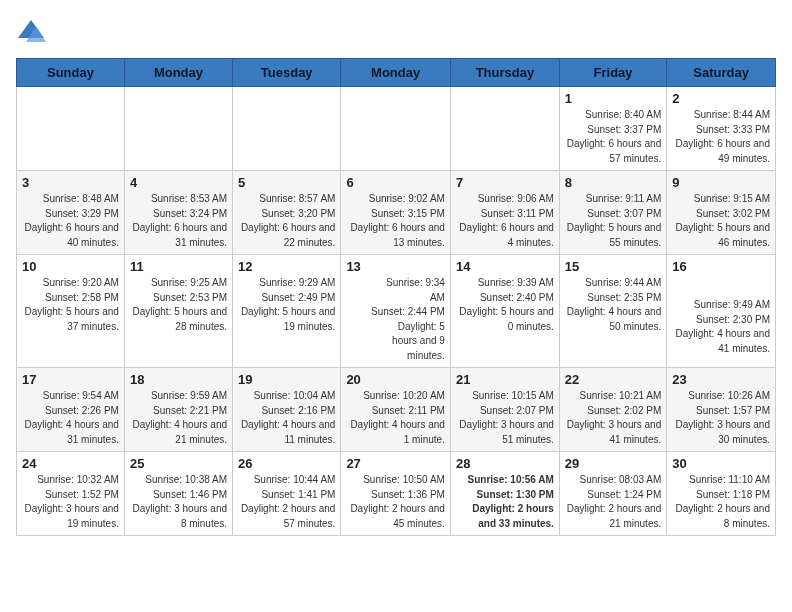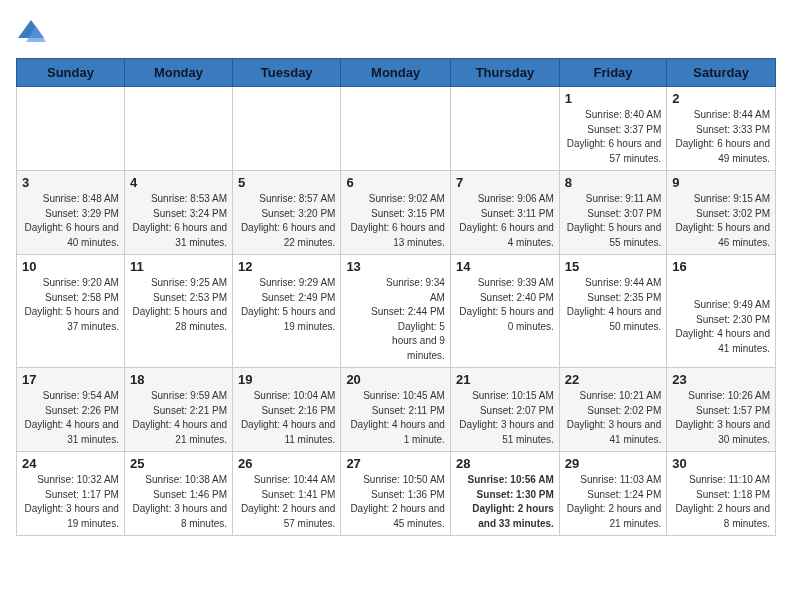"Sunrise: 10:45 AM" div.day-info { text: 10:45 -> 10:20 }
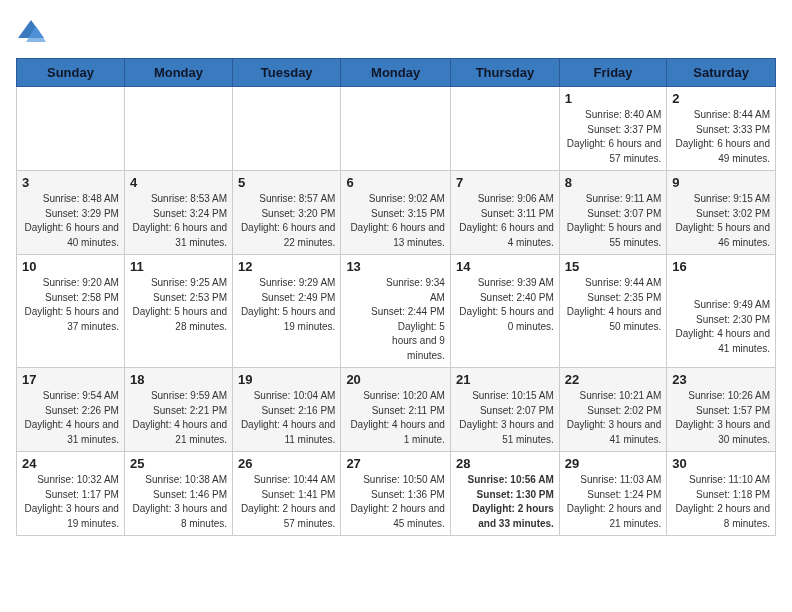"Sunrise: 10:32 AM" div.day-info { text: 1:17 -> 1:52 }
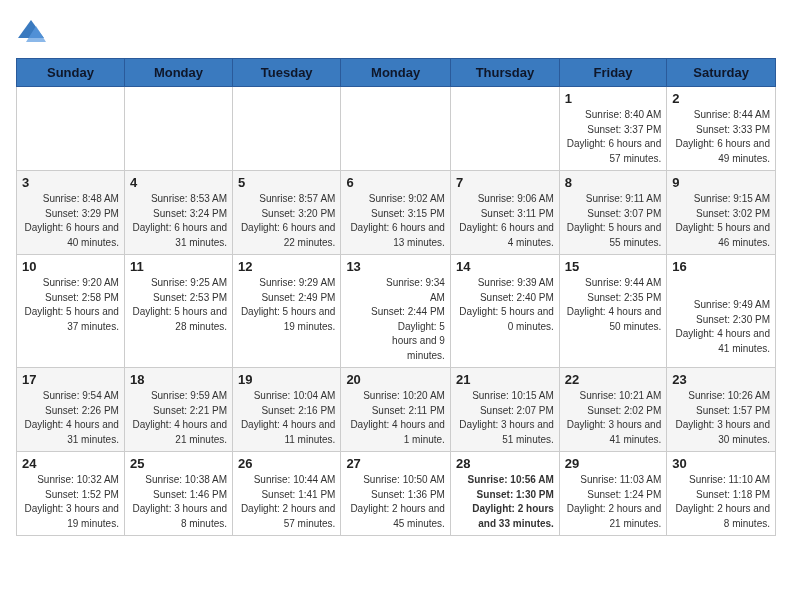"Sunrise: 11:03 AM" div.day-info { text: 11:03 -> 08:03 }
